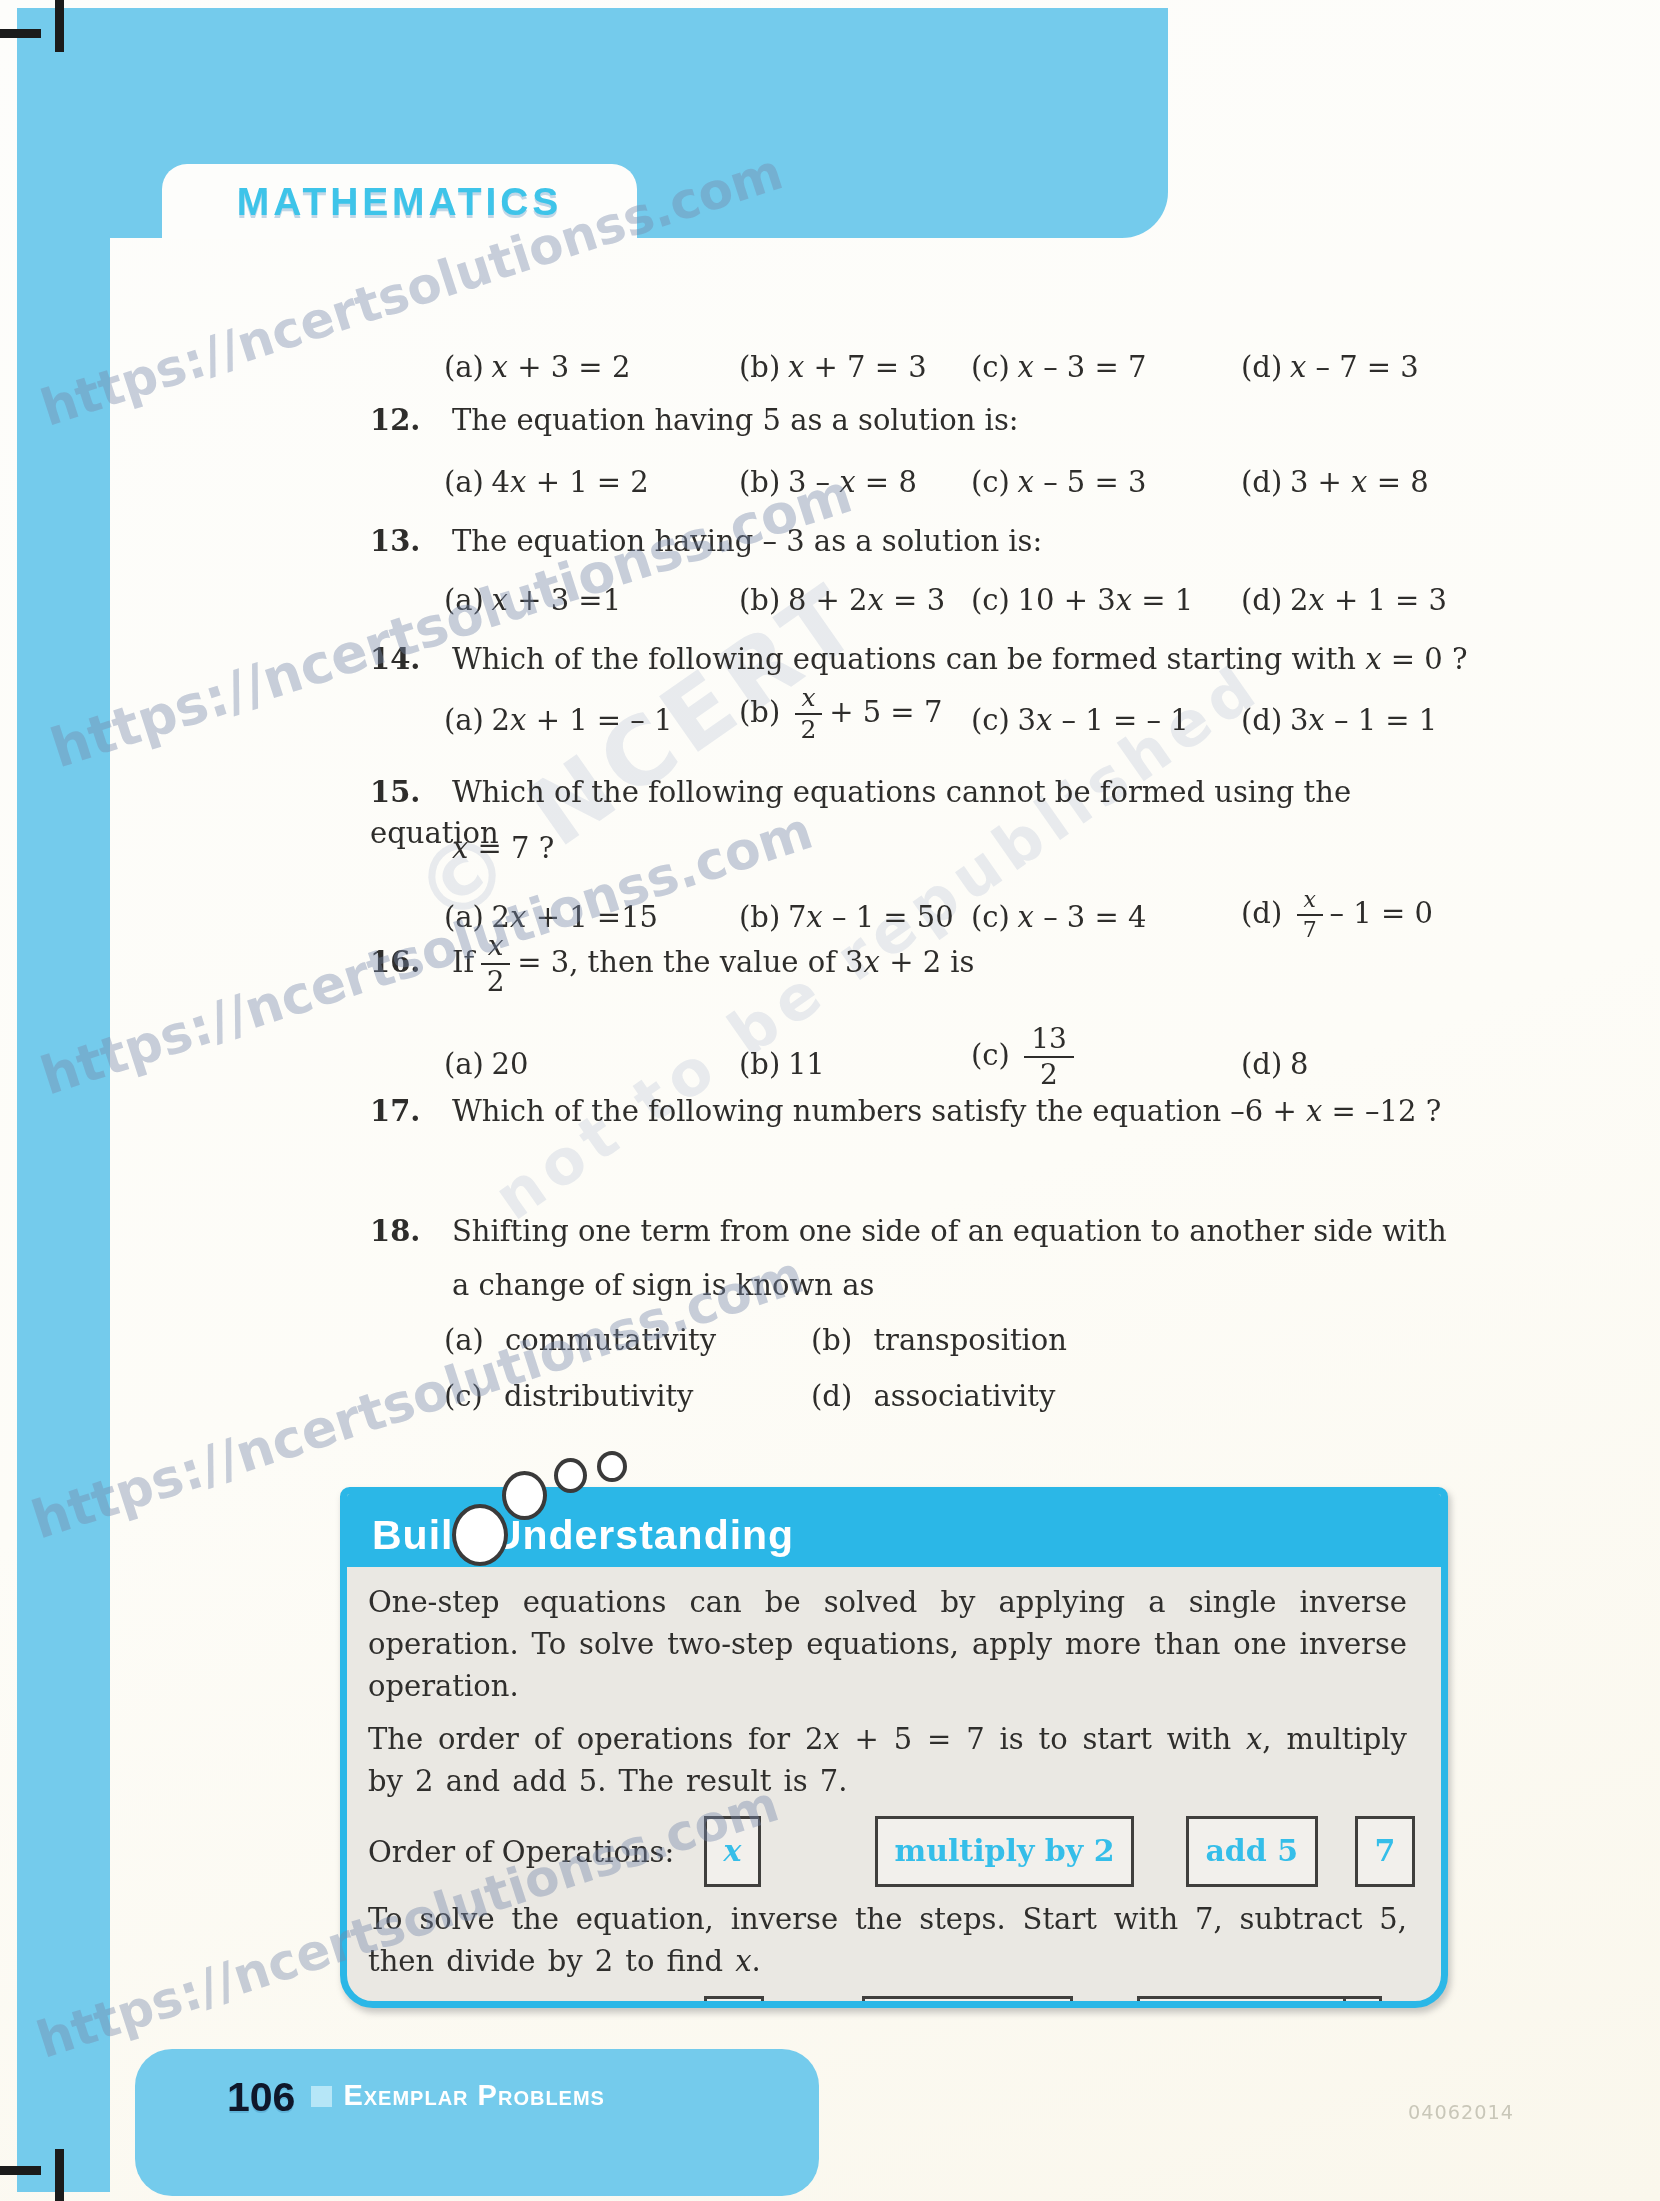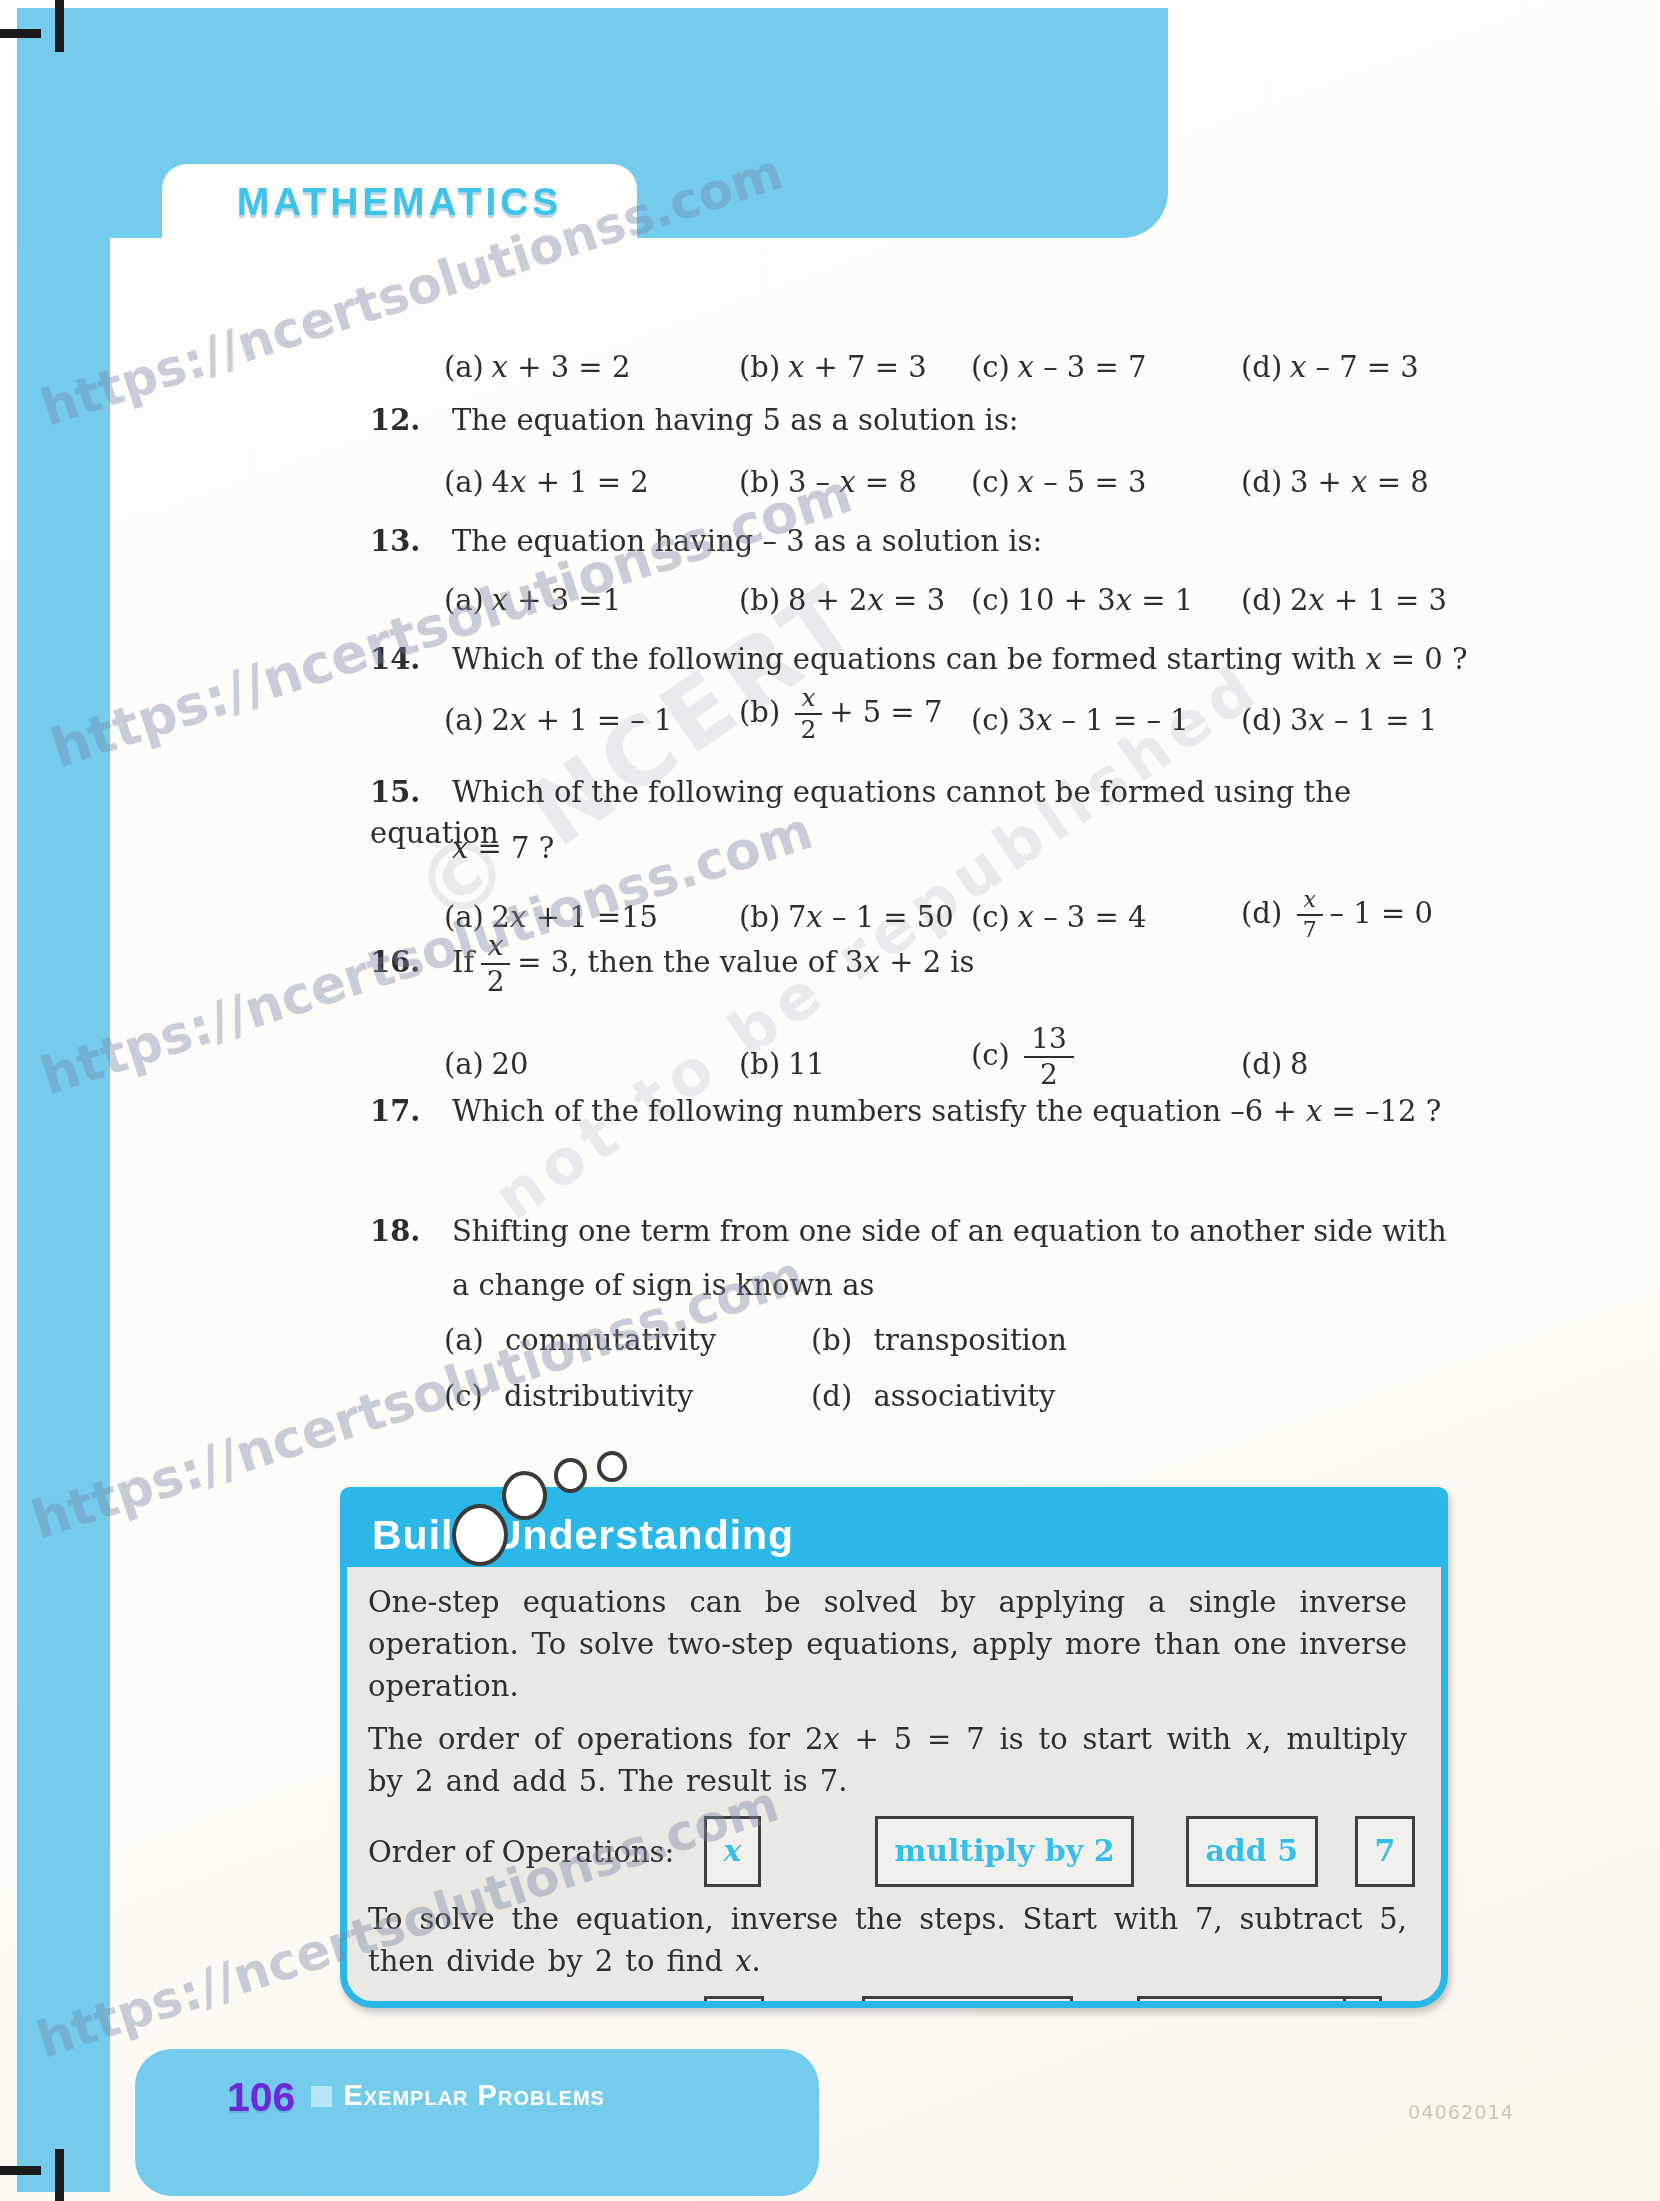"106" .fpage { color: #6d28d9 -> #0f172a }
